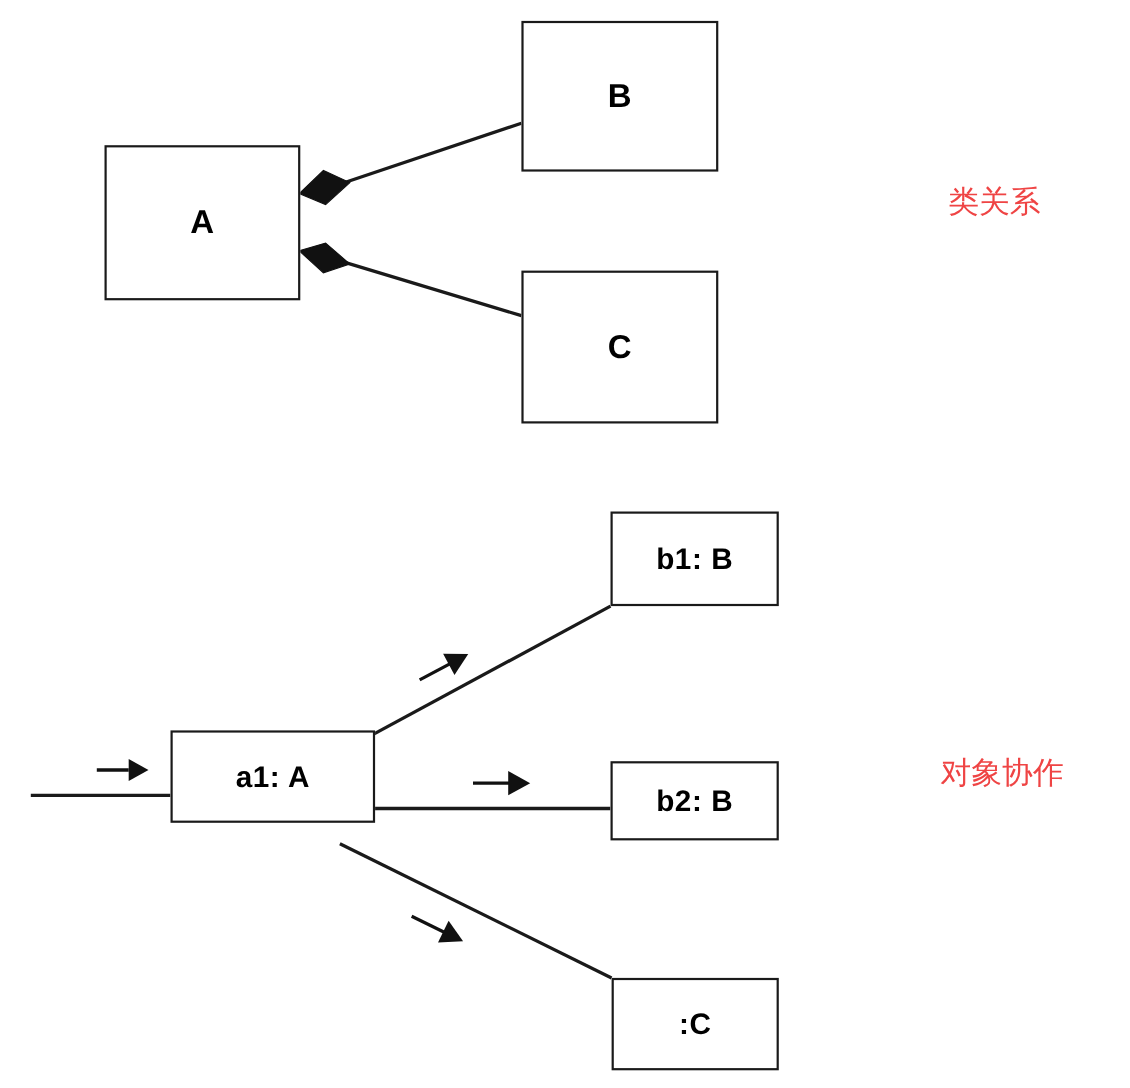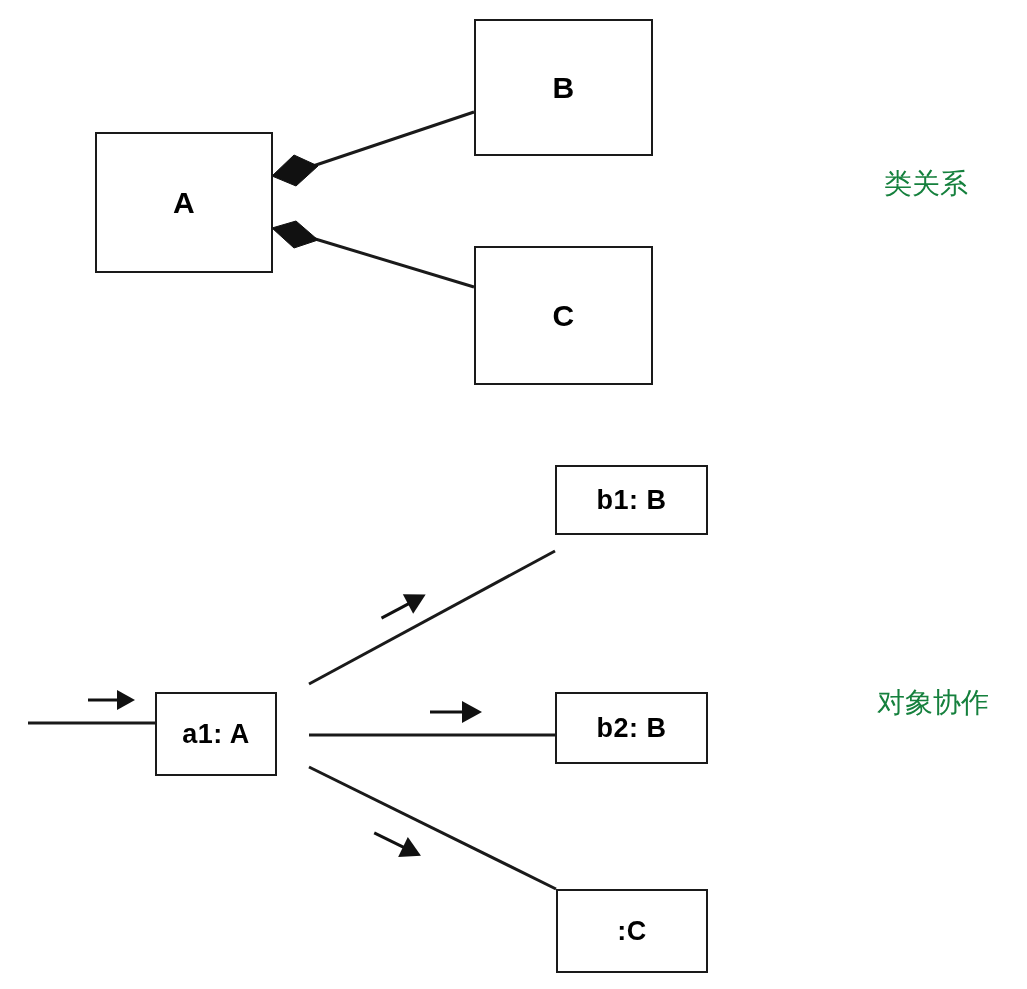"类关系" .section-caption { color: #15803d -> #ef4444; margin-left: 22px -> none }
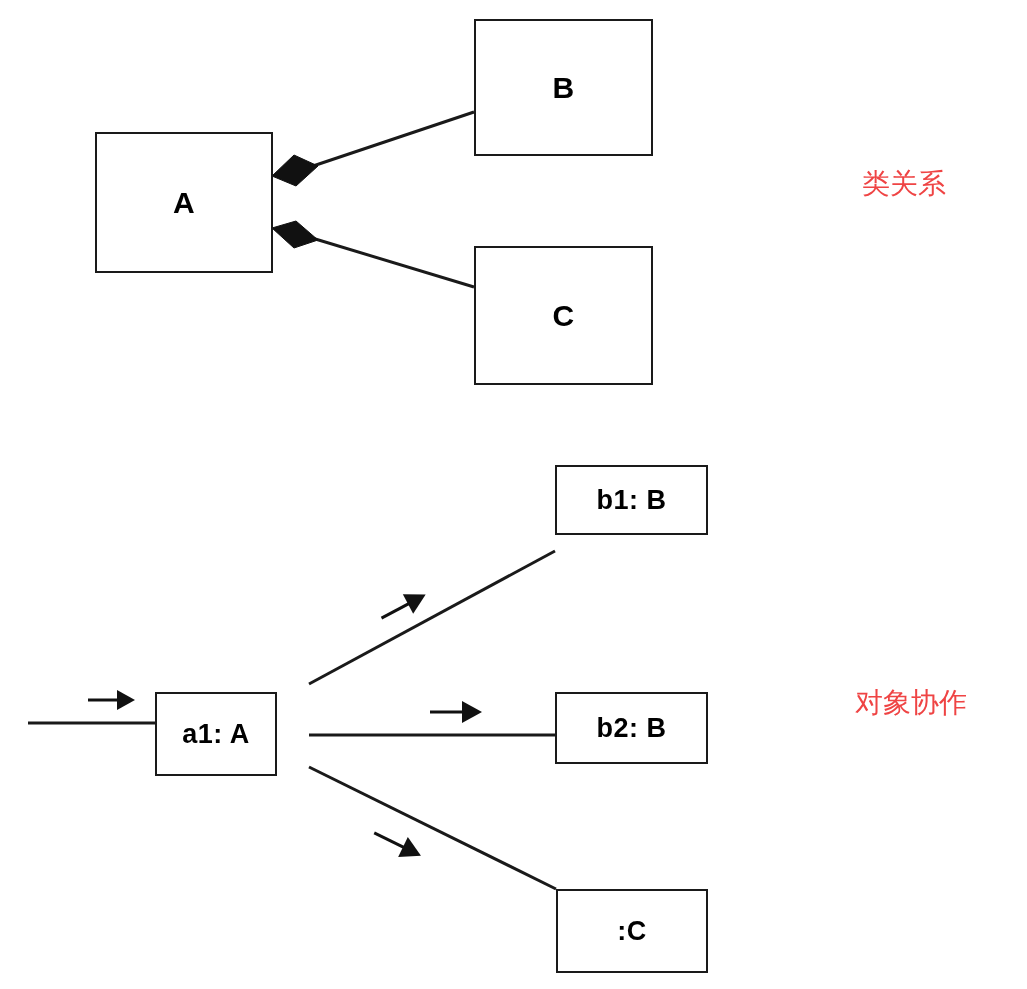"b1: B" #box-b1 { height: 70px -> 86px }
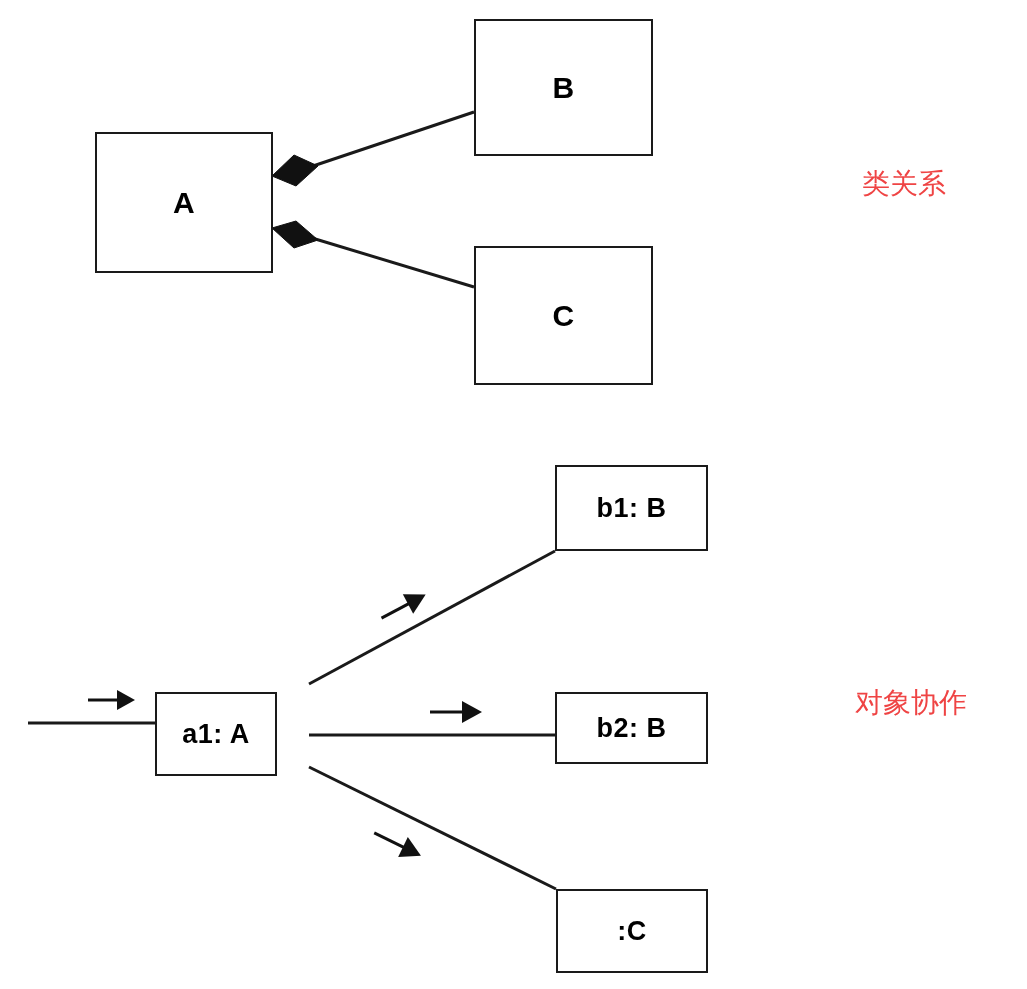"a1: A" #box-a1 { top: 692px -> 664px; width: 122px -> 186px }
